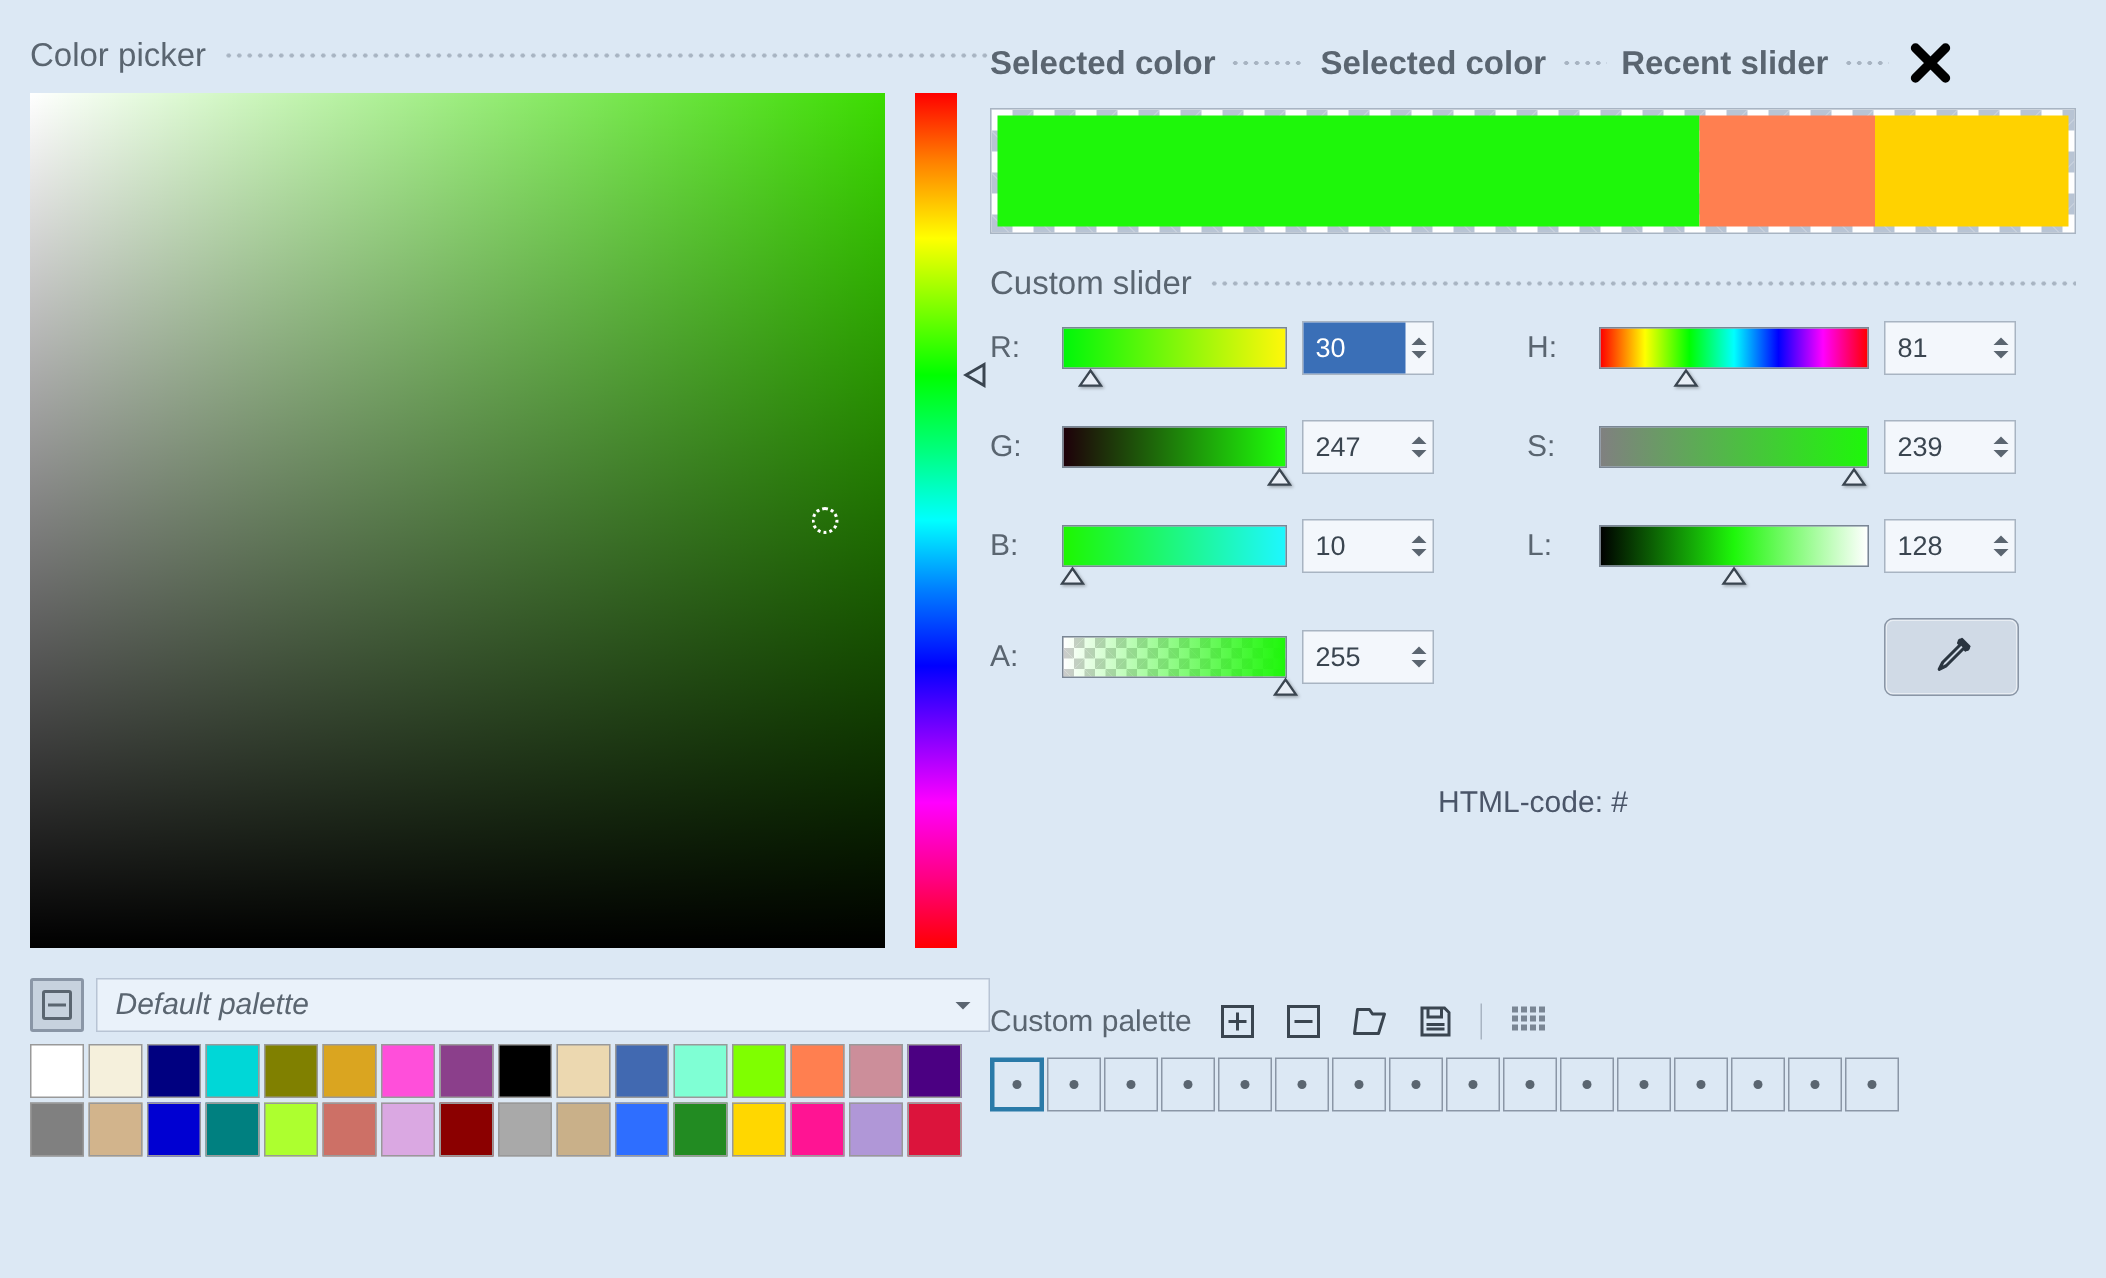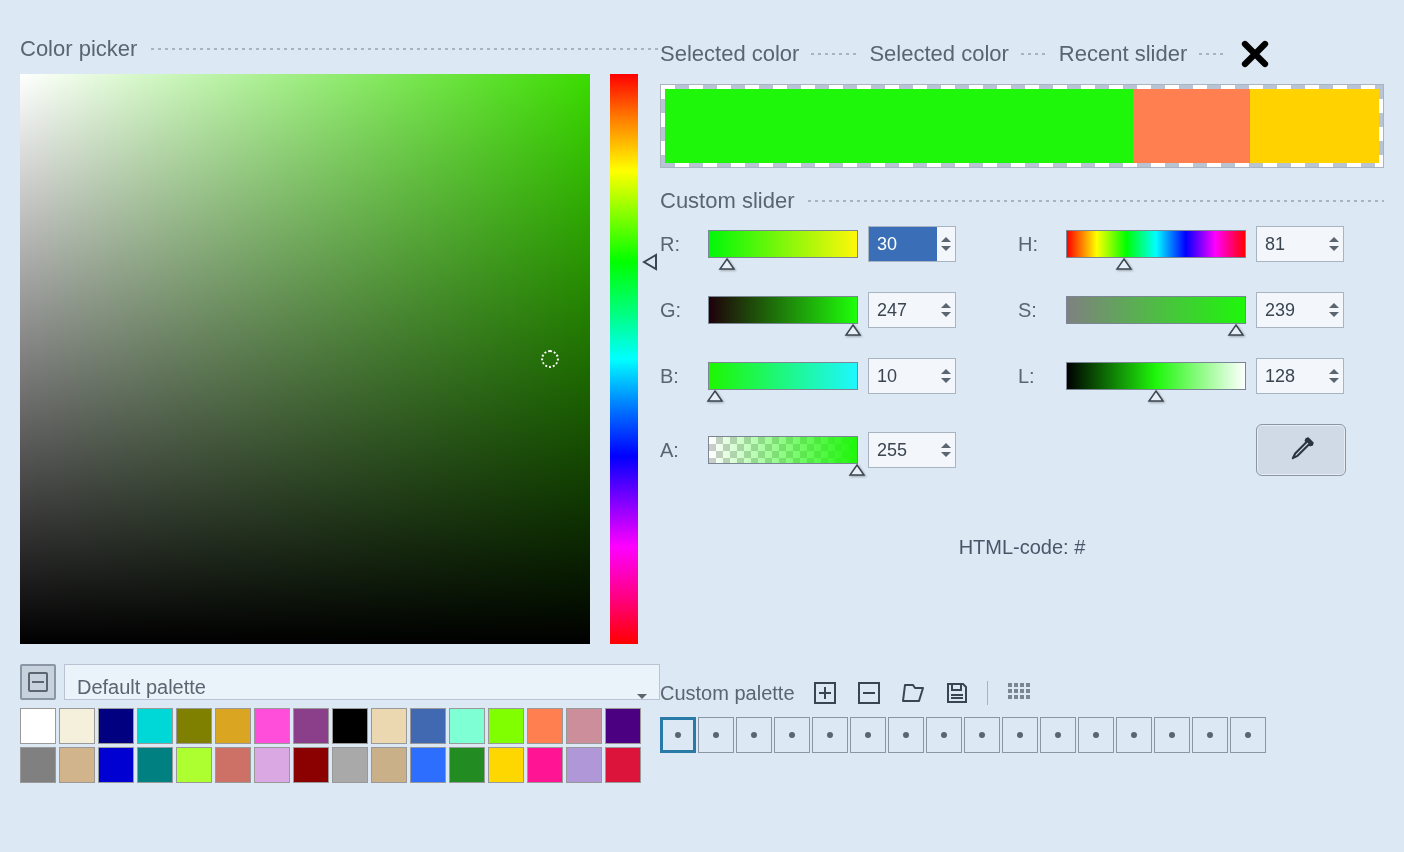"Color picker" .container { padding: 36px 20px -> 24px 20px }
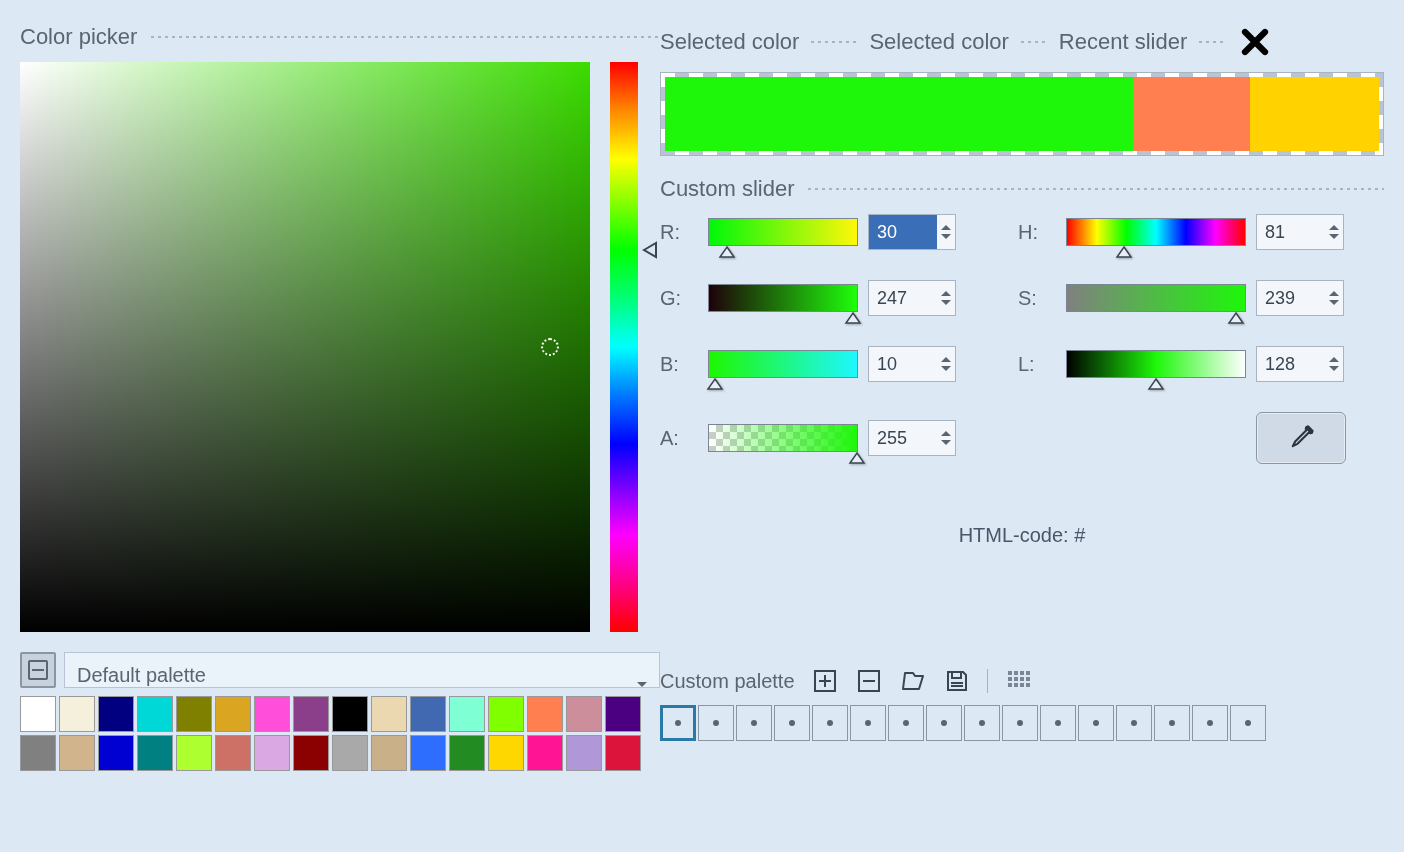"Selected color" .top-headers .hdr { font-weight: none -> bold }
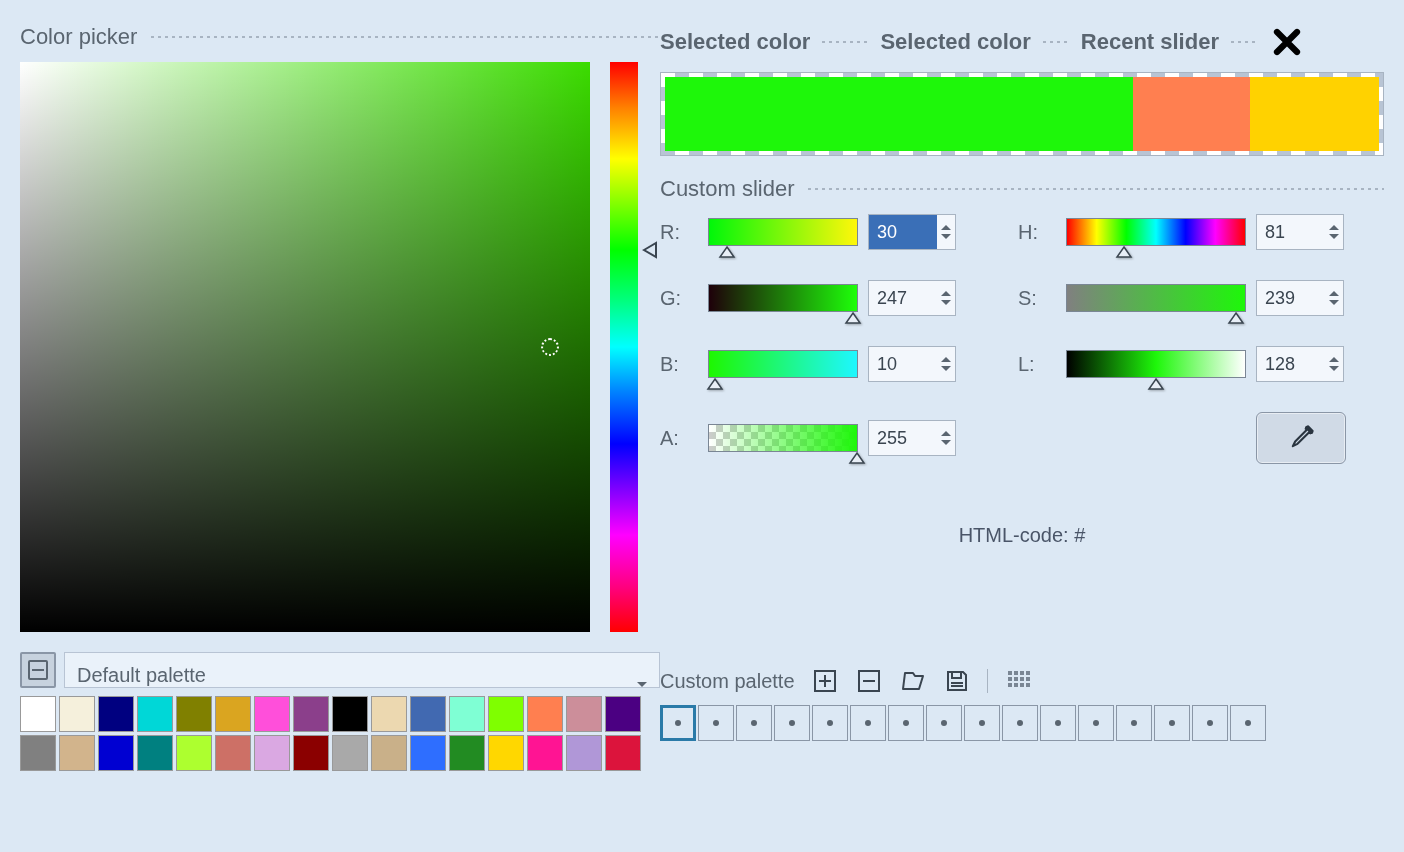"Default palette" .palette-select { align-items: flex-end -> center; font-style: none -> italic }
